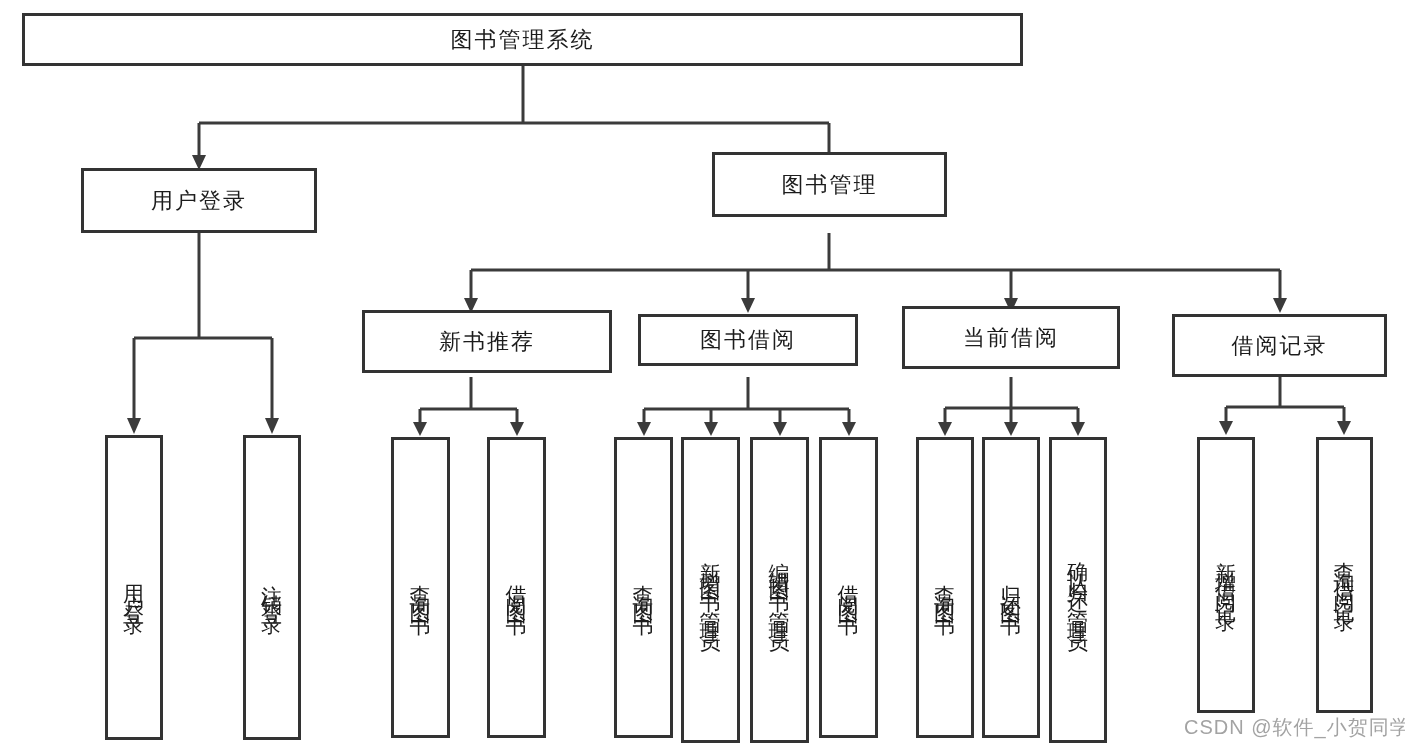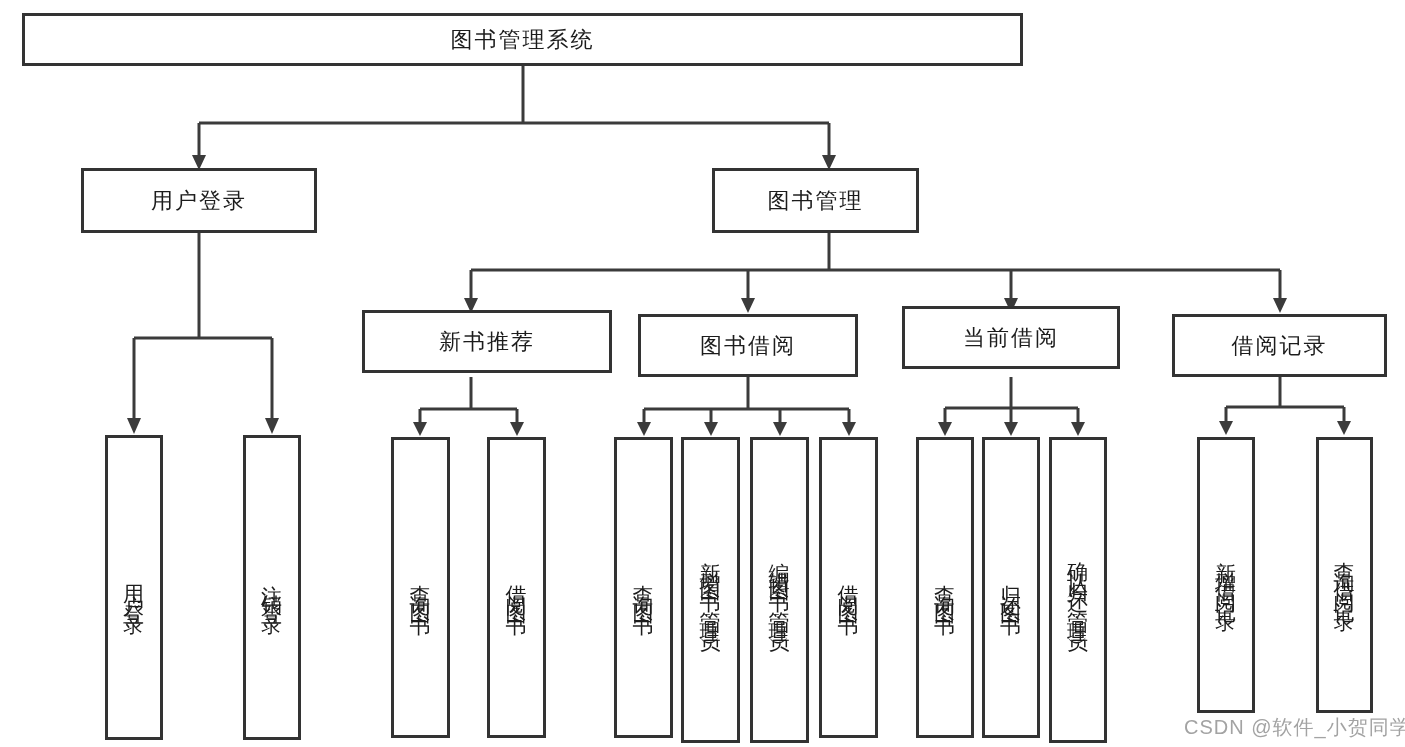"图书管理" div.box { top: 168px -> 152px; width: 207px -> 235px }
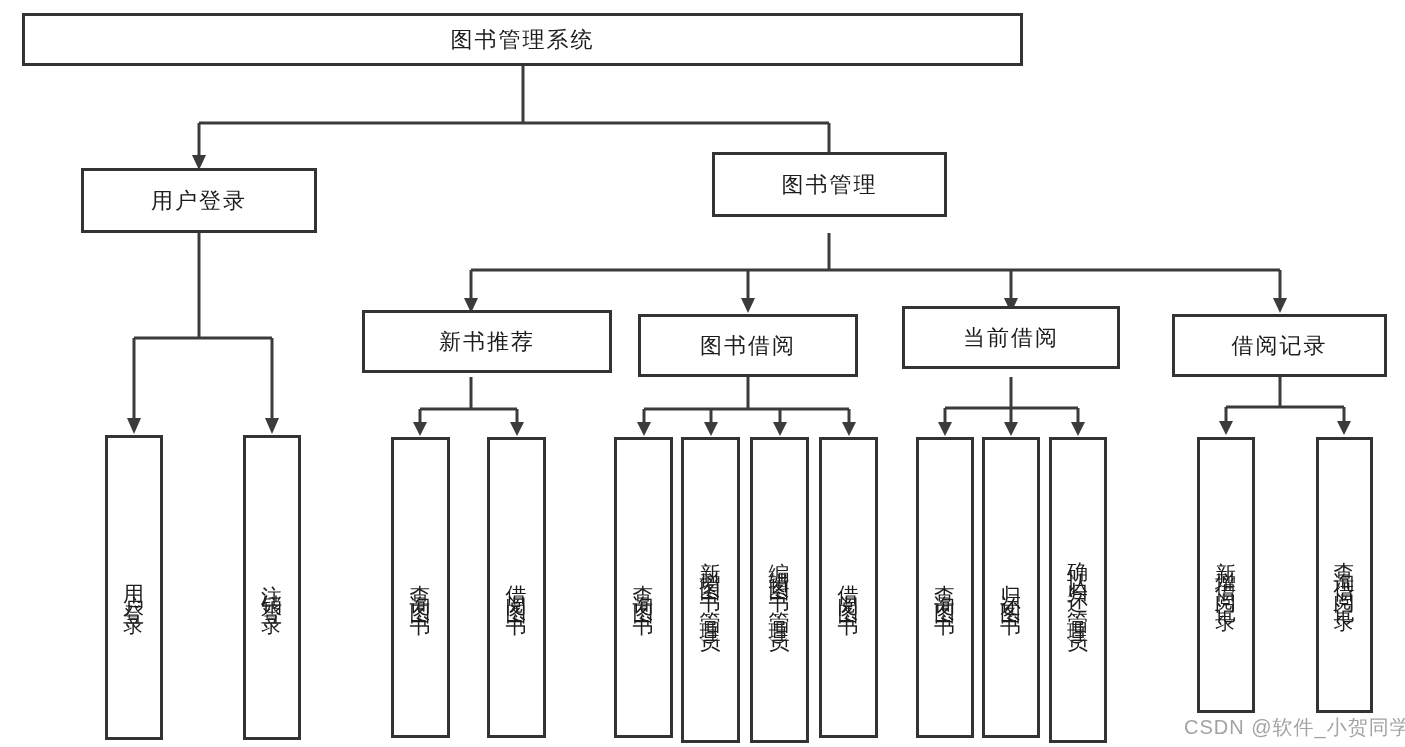"图书借阅" div.box { height: 63px -> 52px }
